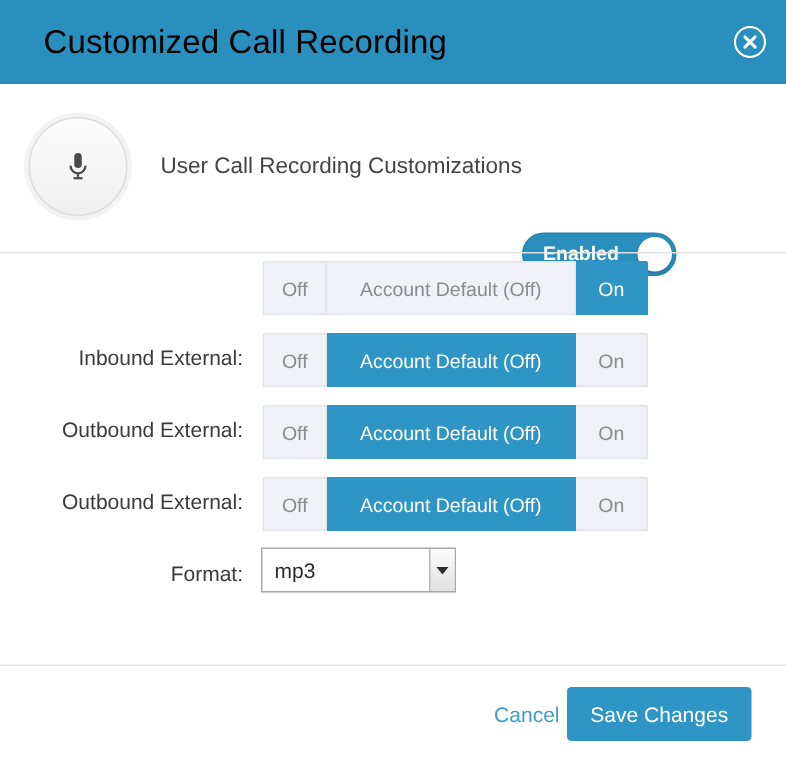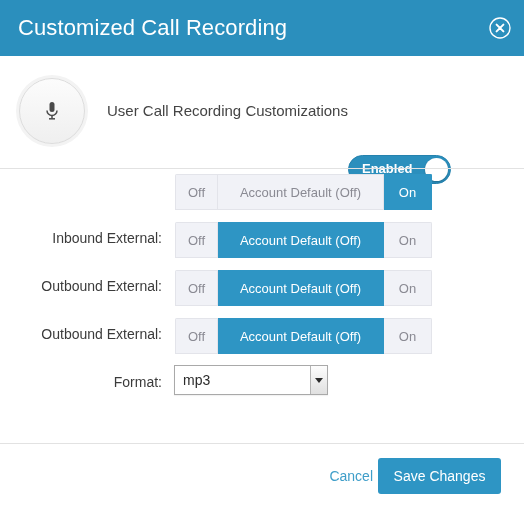"Customized Call Recording" .modal-title { color: #ffffff -> #000000; left: 18px -> 29px }
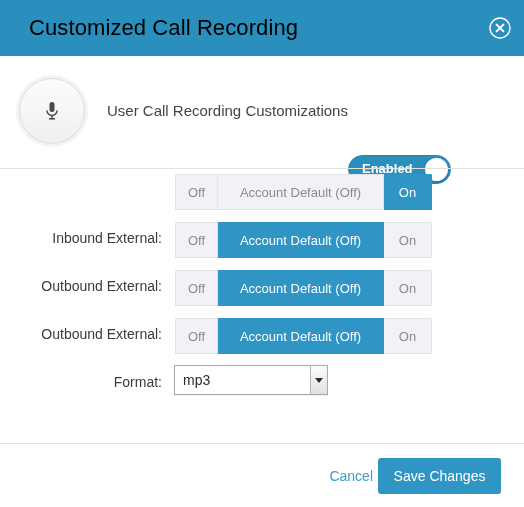"mp3" .select-box { width: 154px -> 130px }
